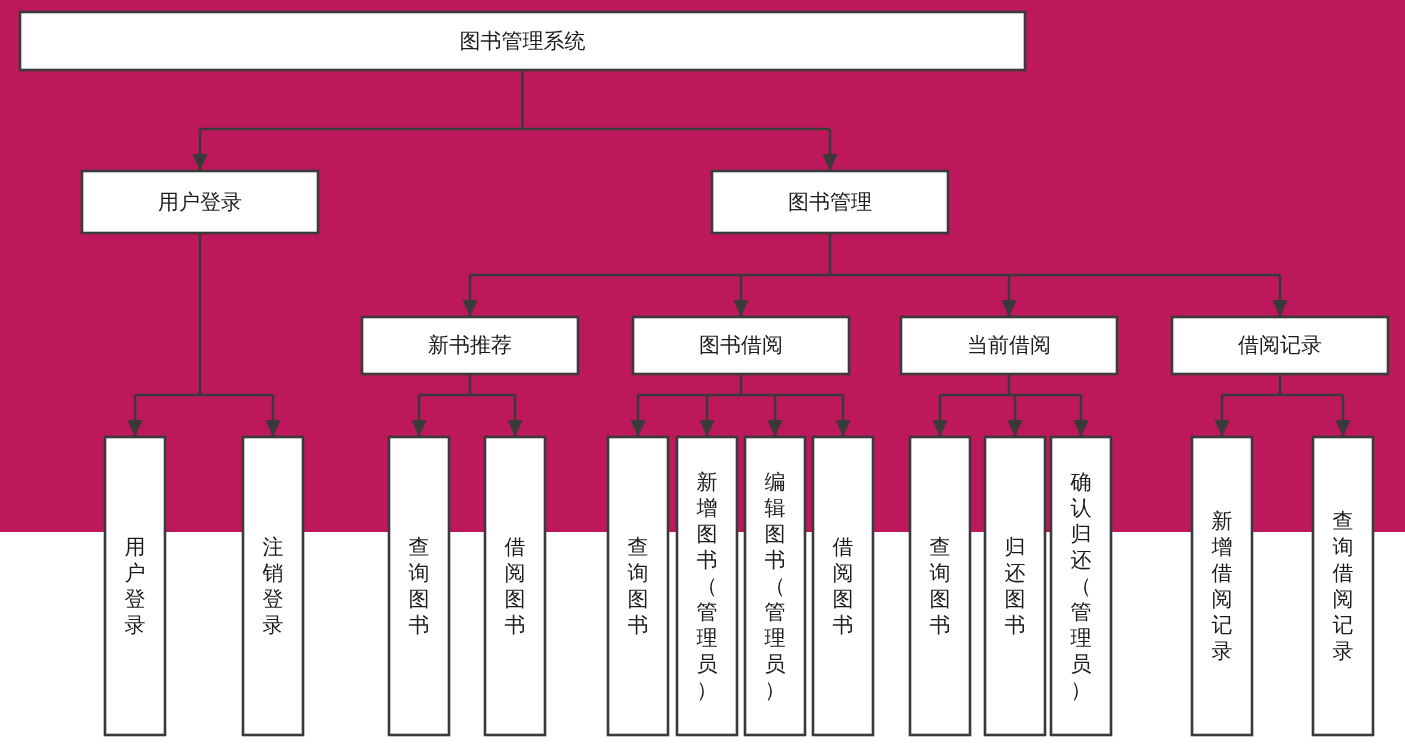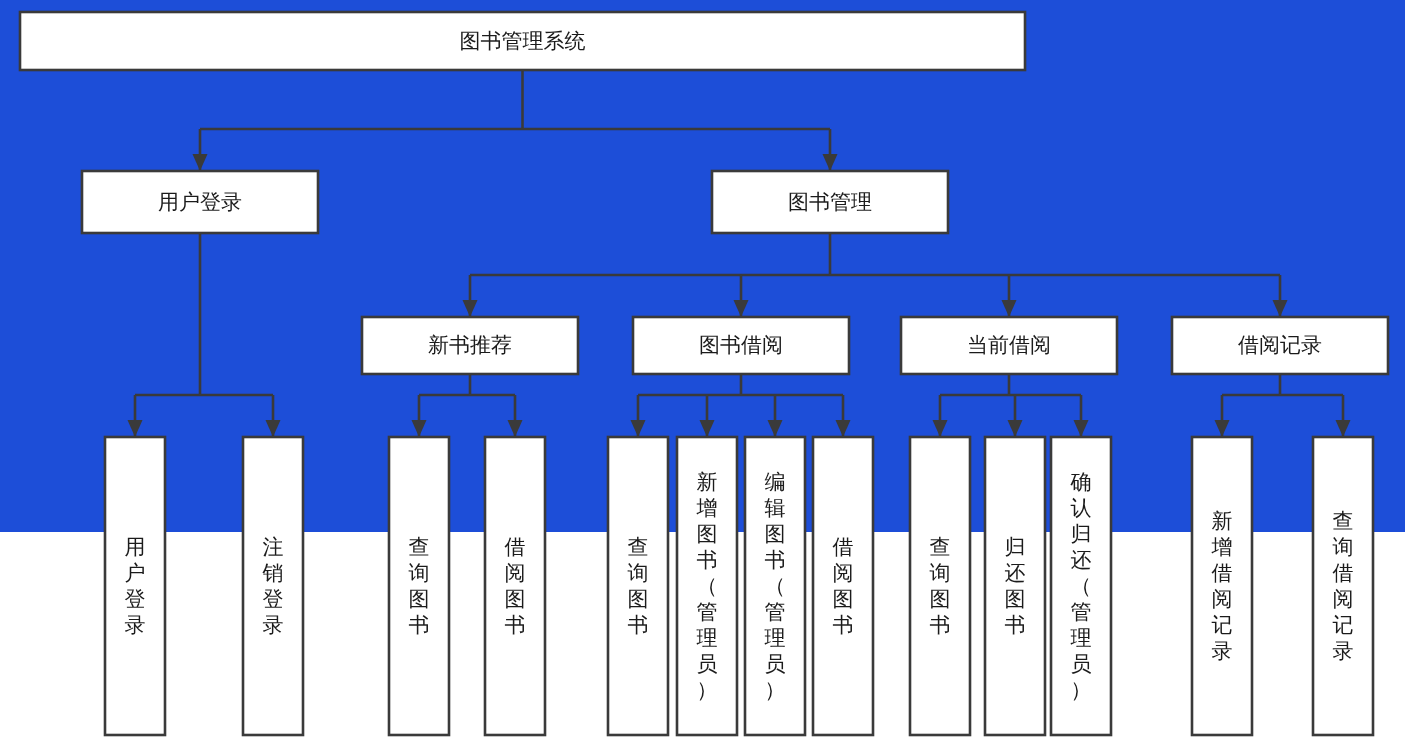"图书管理系统" #diagram-root { background: #1d4ed8 -> #be185d }
